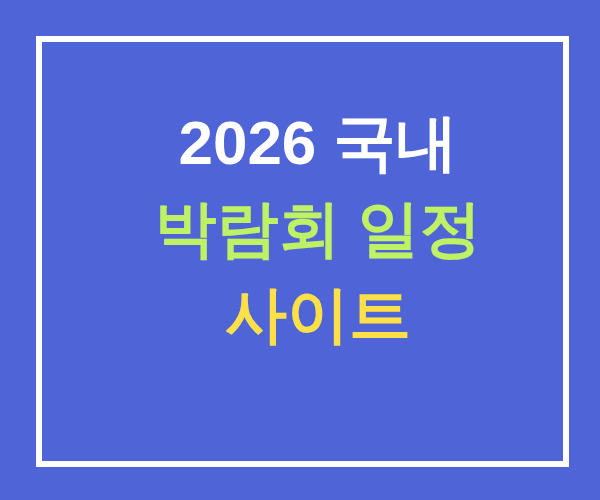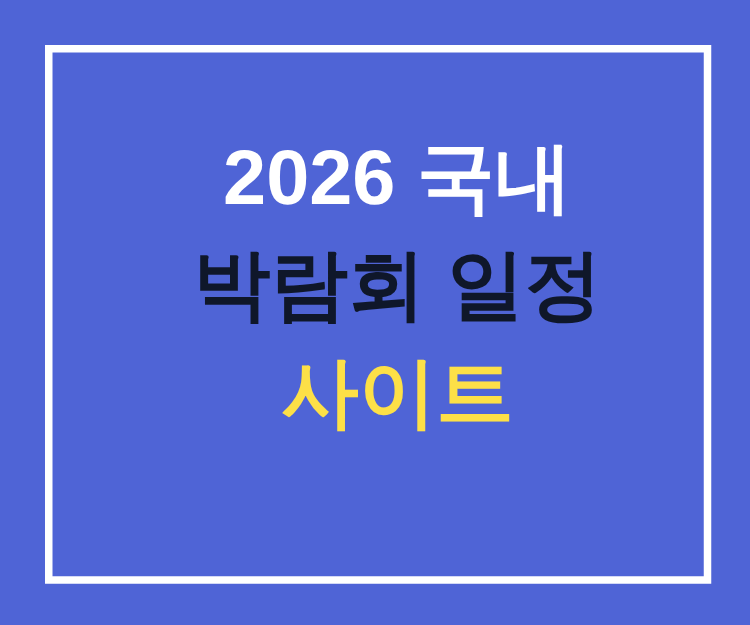"박람회 일정" span.line { color: #0f172a -> #bef264 }
